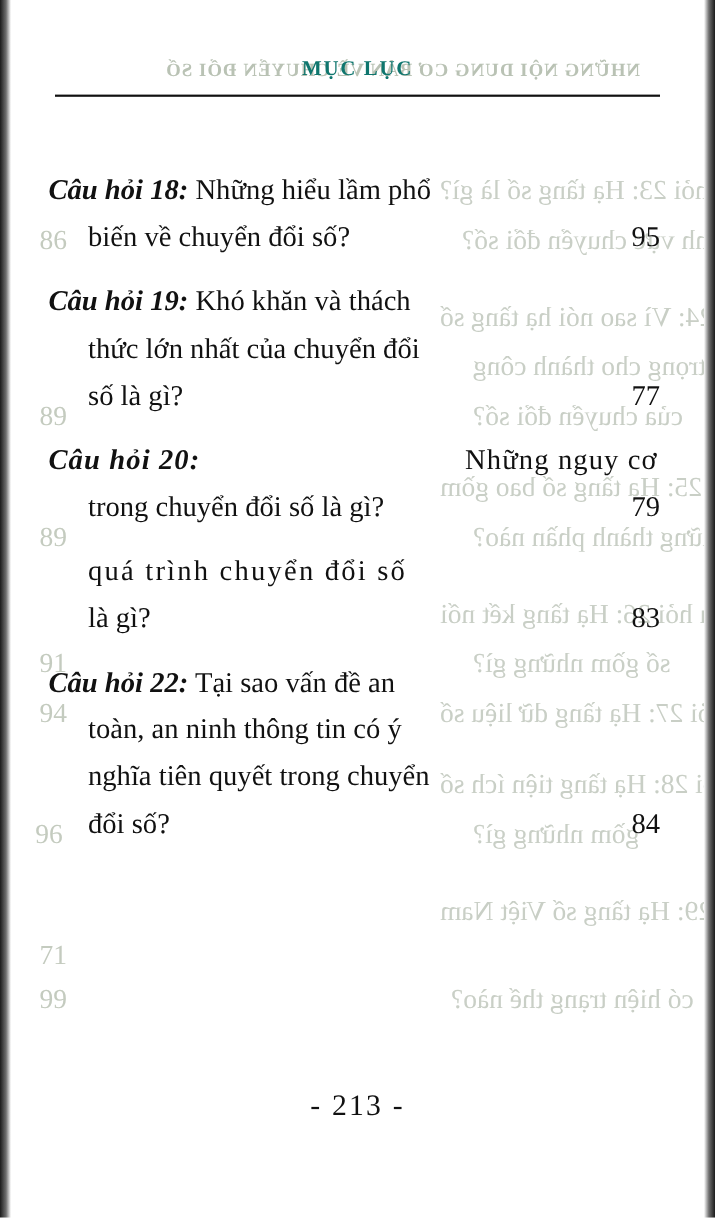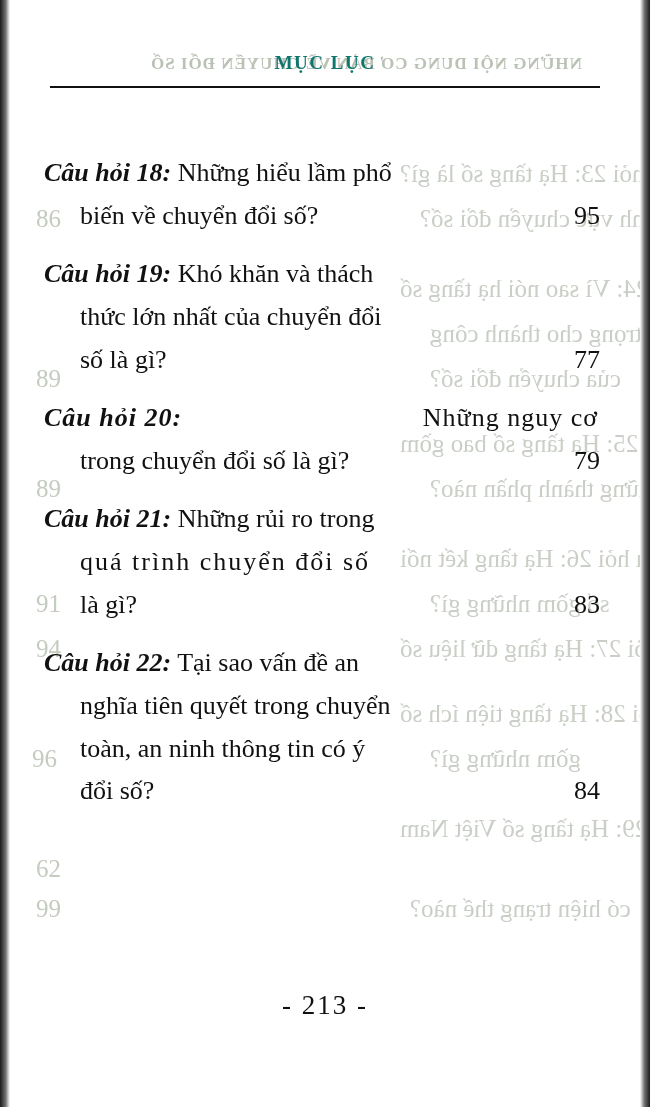"Câu hỏi 21: Những rủi" span.line { html: <span> <span>Câu hỏi 21:</span> <span>Những rủi ro trong</span> </span> -> none }
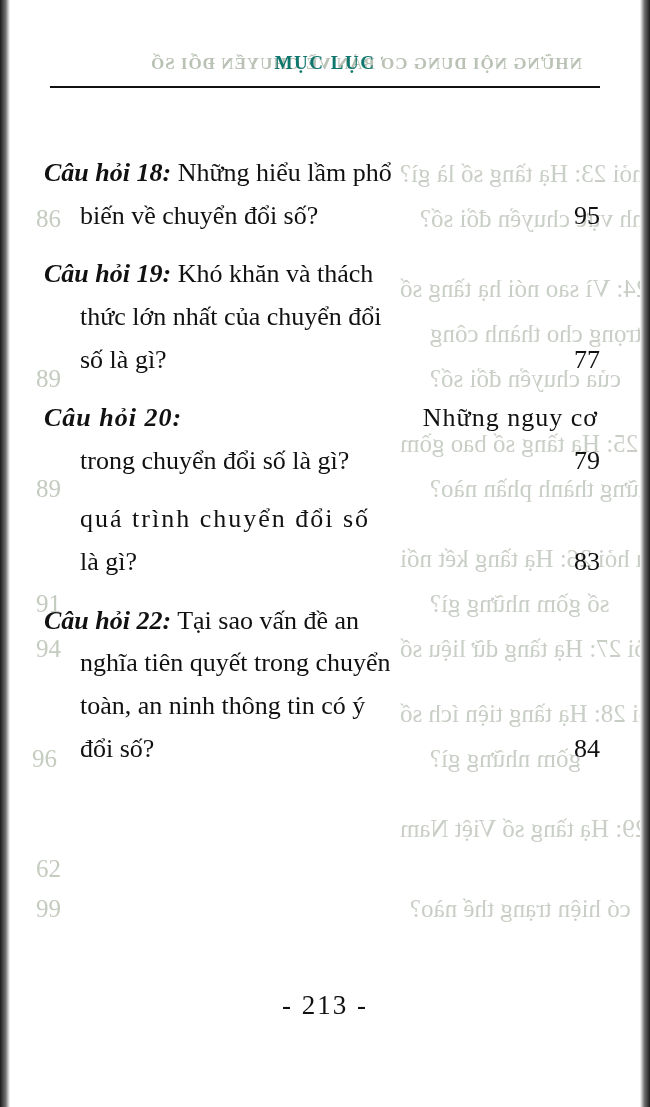"nghĩa tiên quyết trong chuyển" span.line { order: before "toàn, an ninh thông tin" -> after "toàn, an ninh thông tin" }
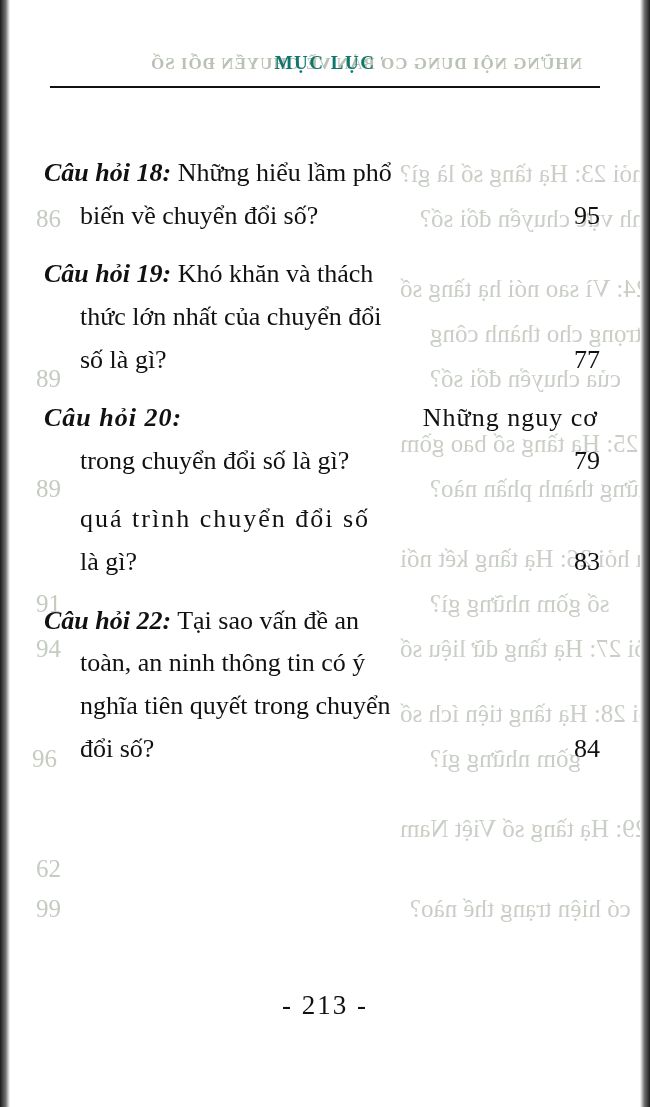"62" div.bleed { text: 62 -> 71 }
